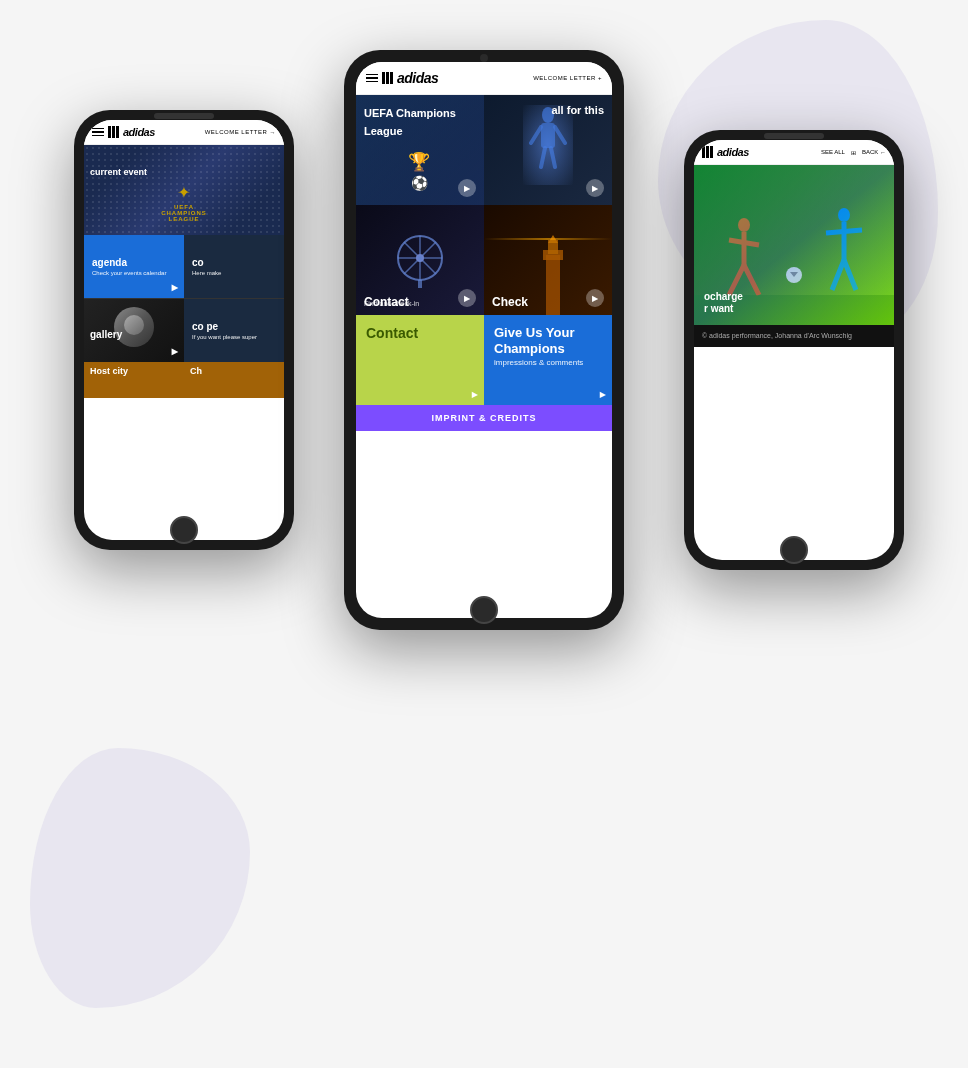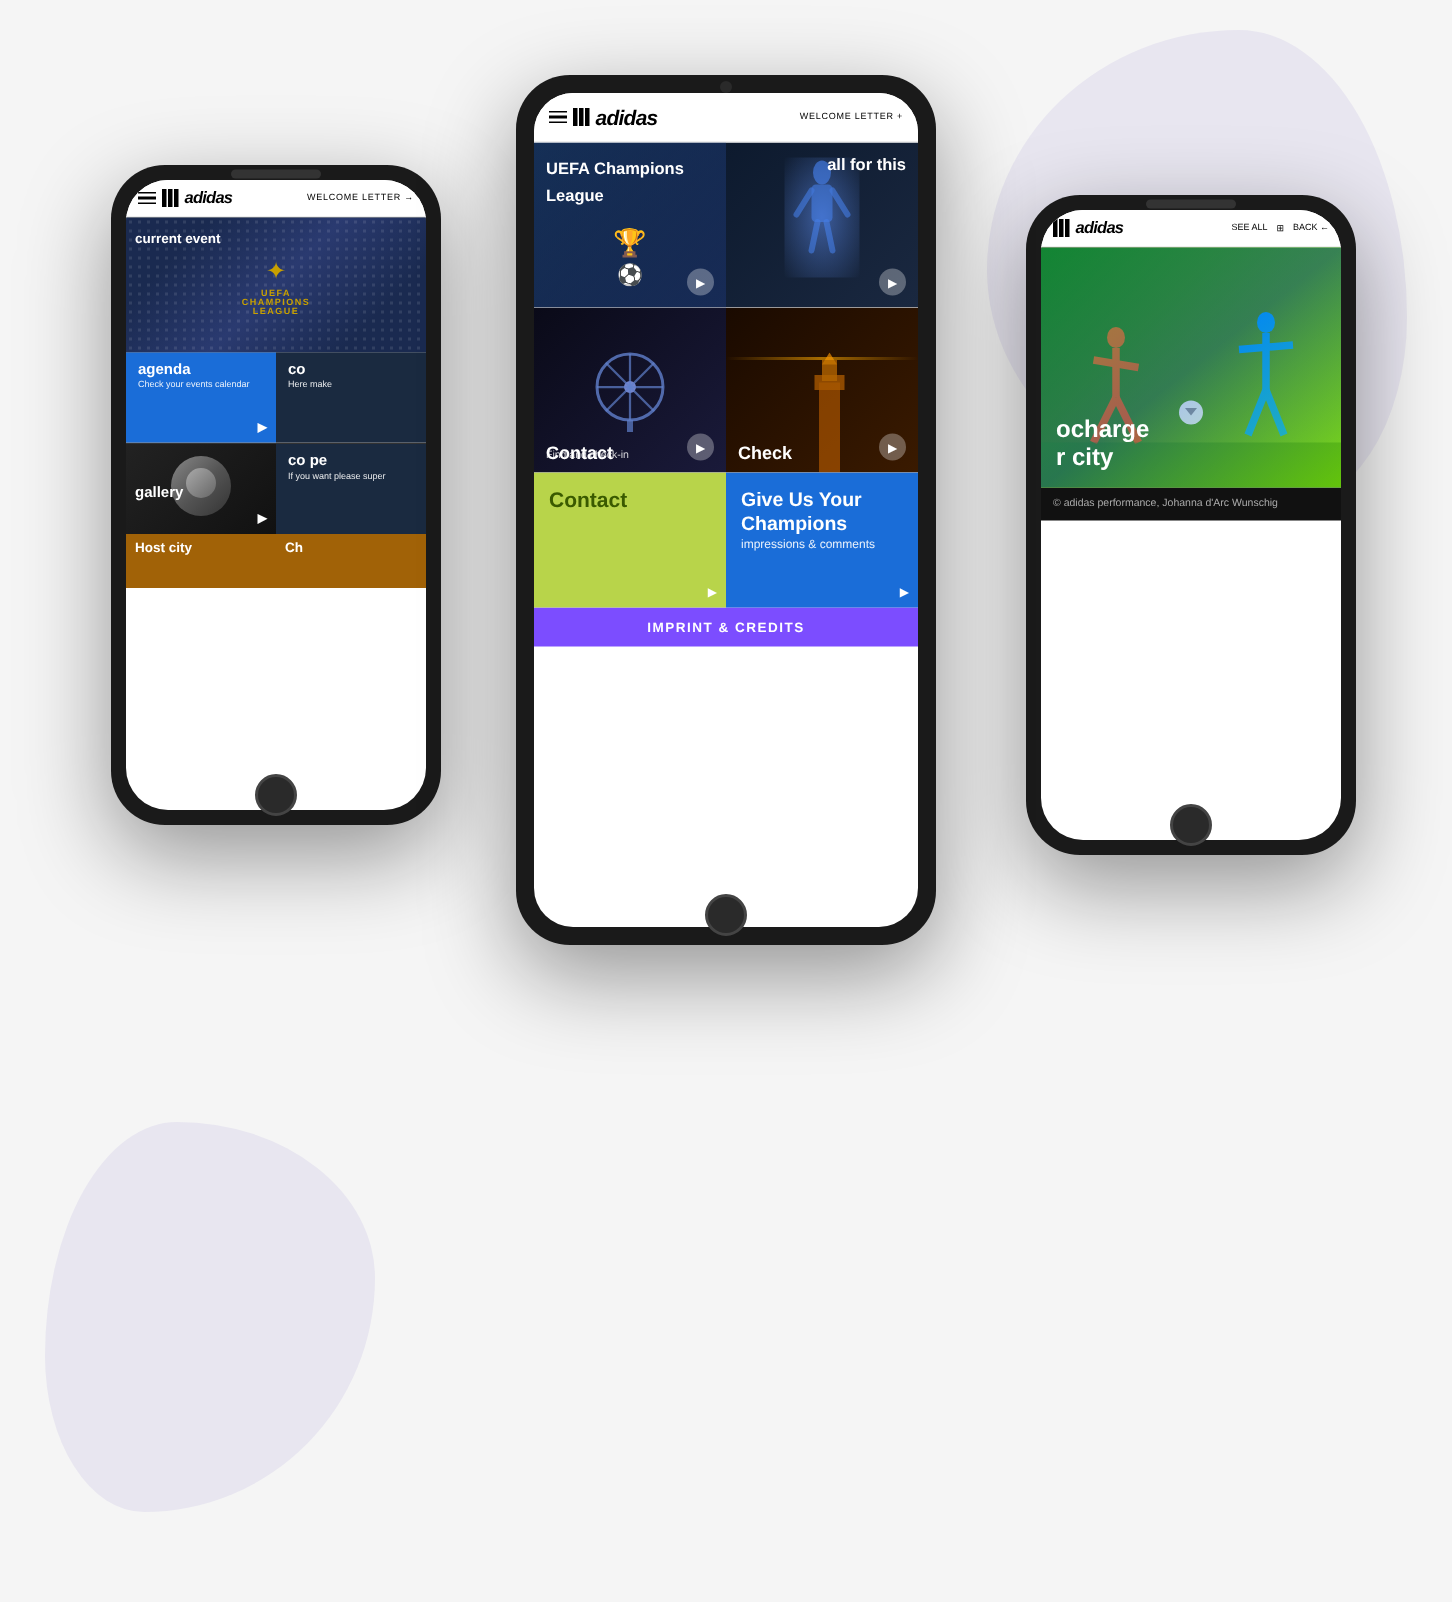"current event" .left-current-event { padding: 4px 6px -> 16px 6px }
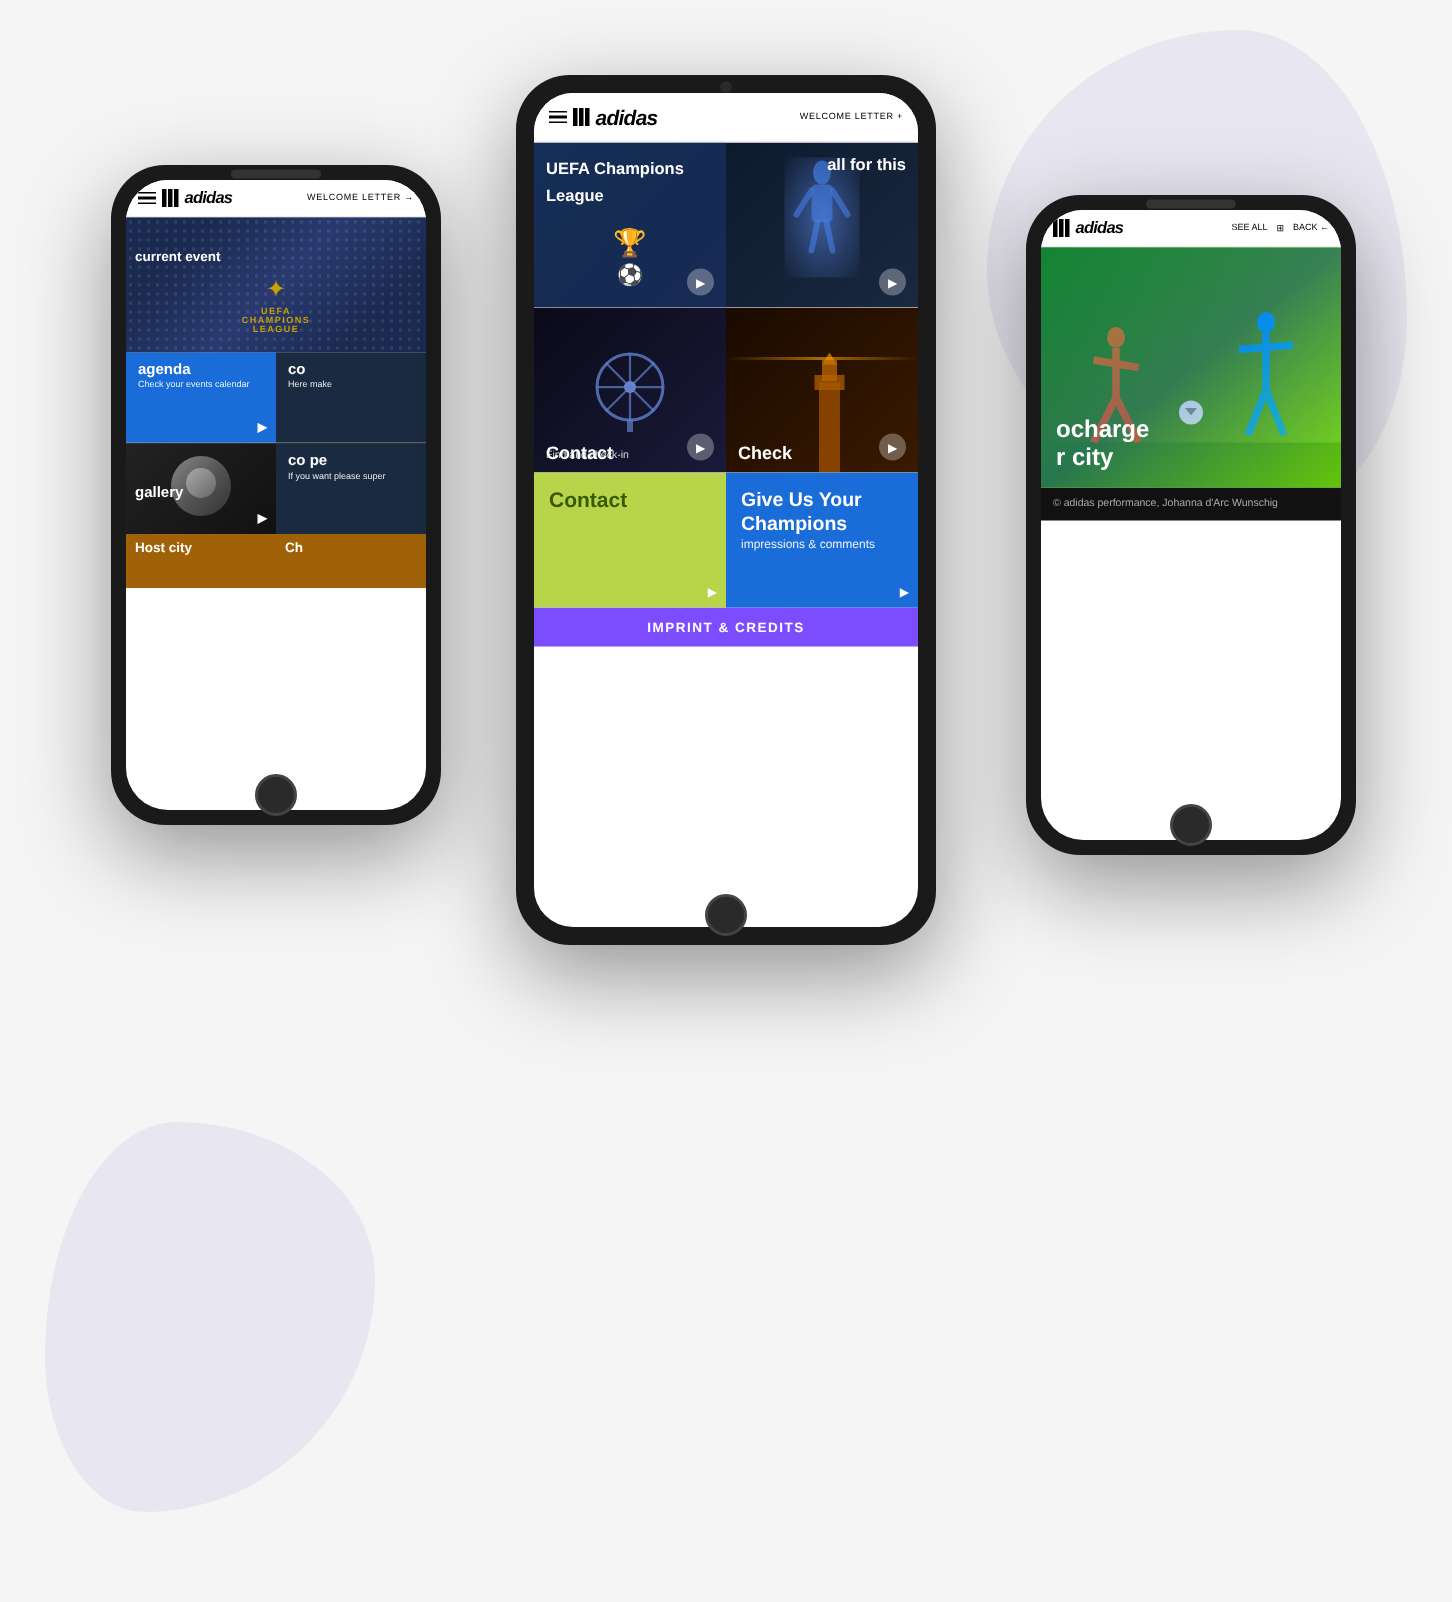"agenda" .grid-item { padding: 6px 8px -> 22px 8px }
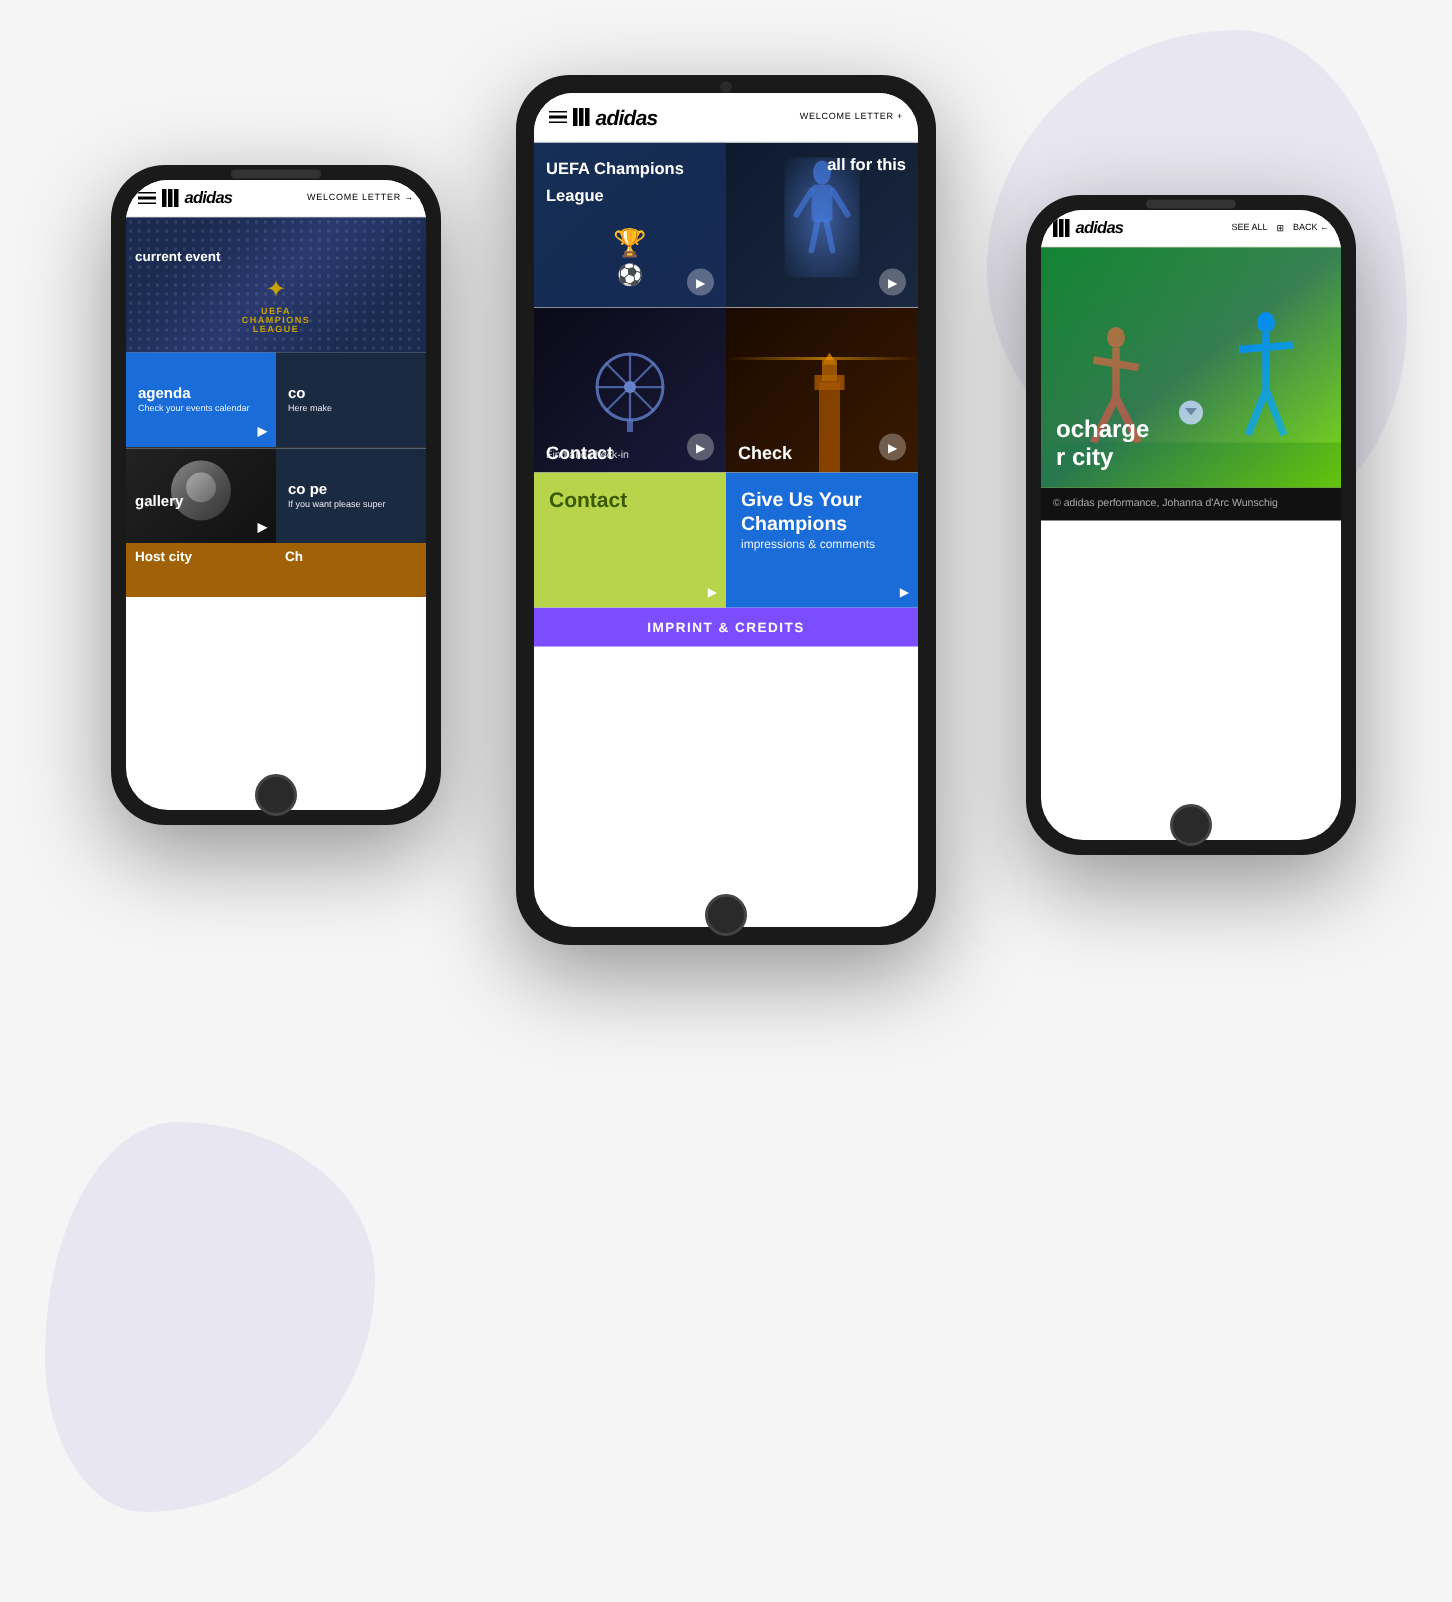"ocharge" .right-hero-text { font-size: 16px -> 10px }
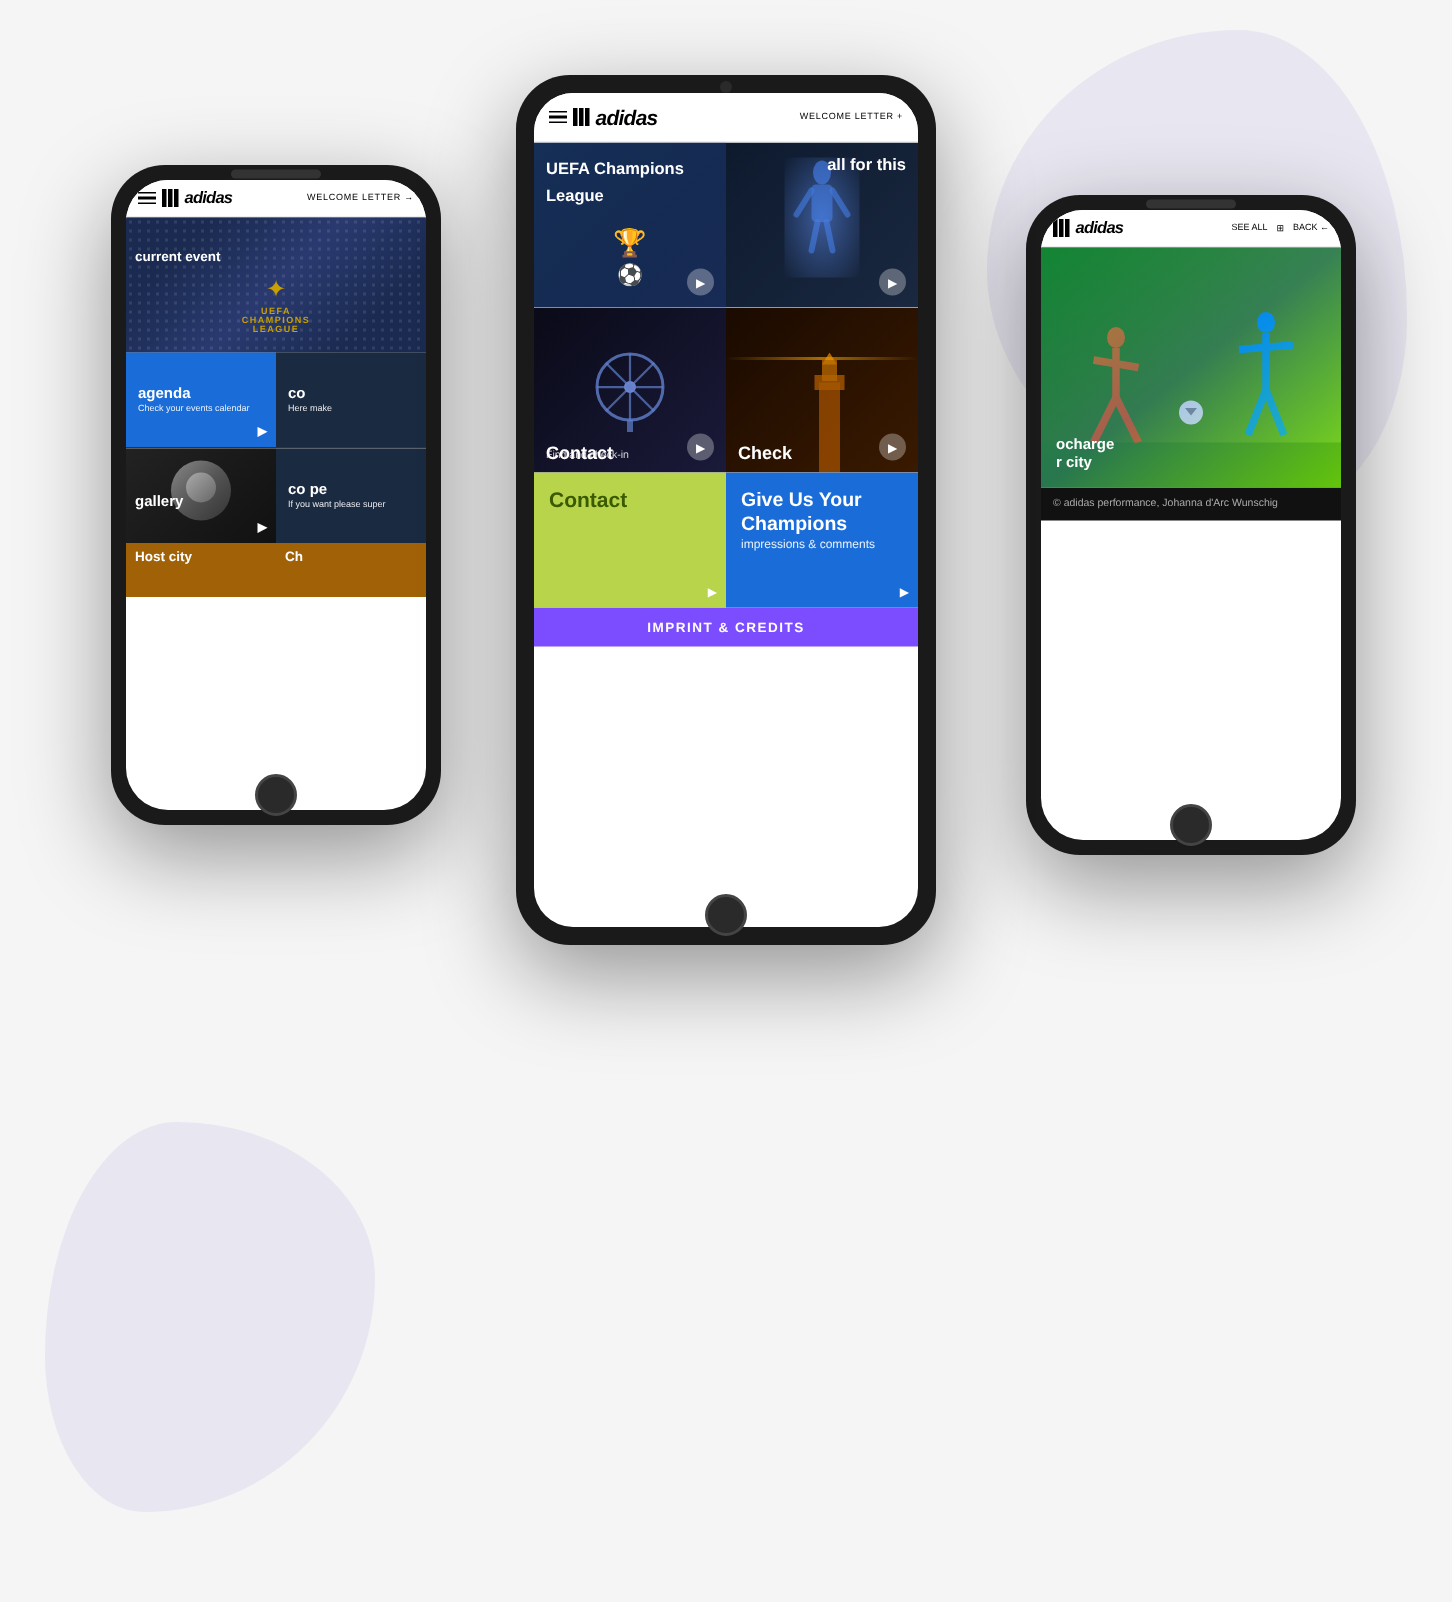"r city" span { text: city -> want }
